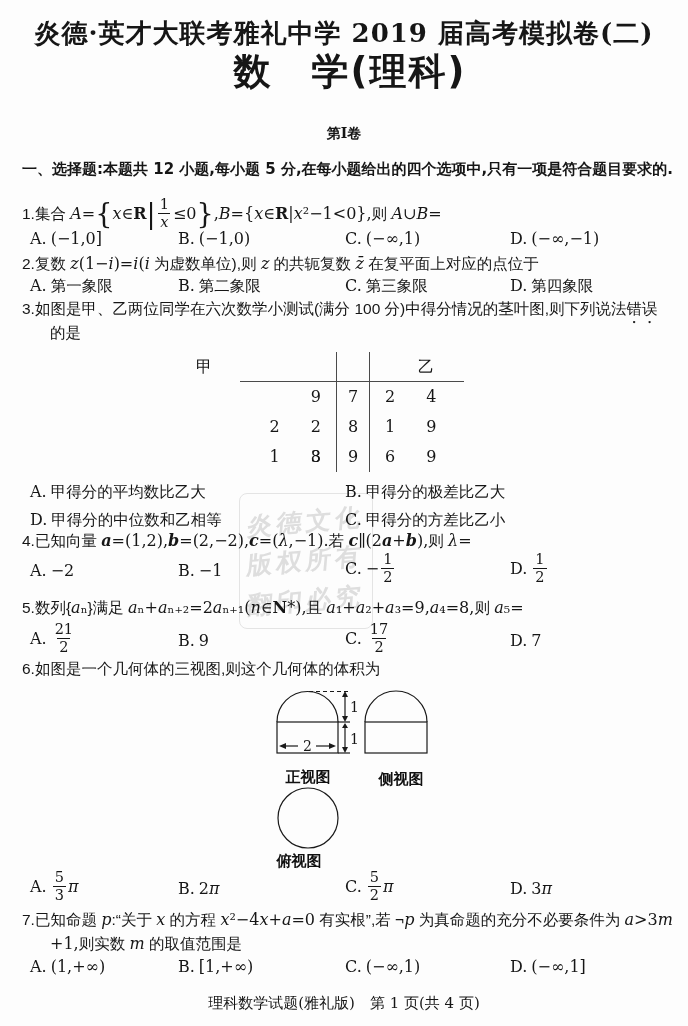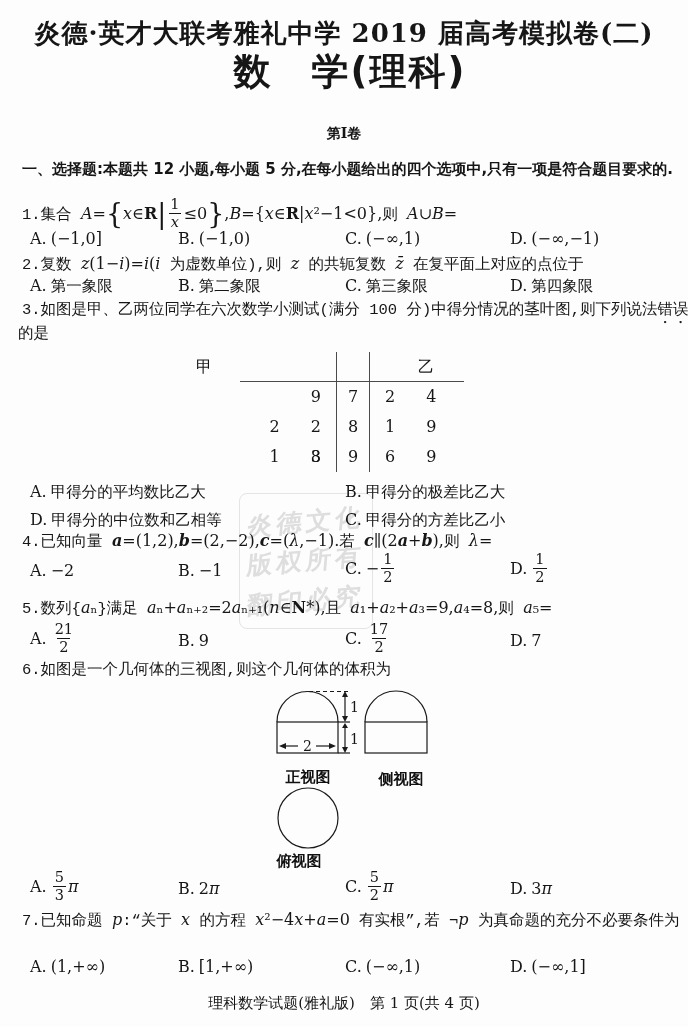"1.集合" .txt { font-family: Liberation Mono, monospace -> Liberation Sans, sans-serif }
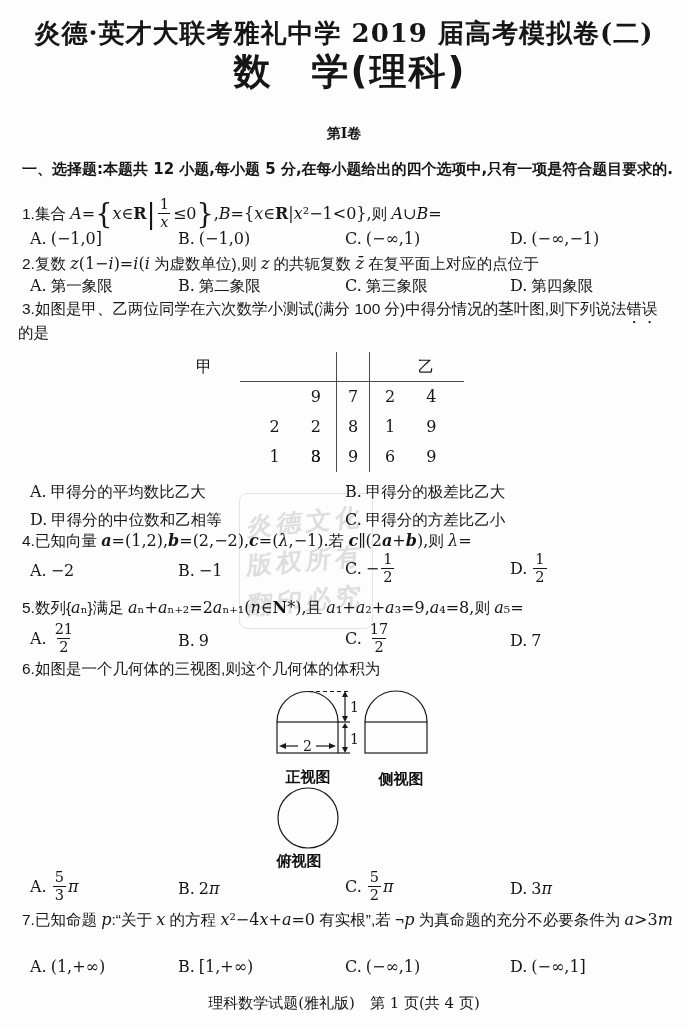"的是" .stem2 { padding-left: 18px -> 50px }
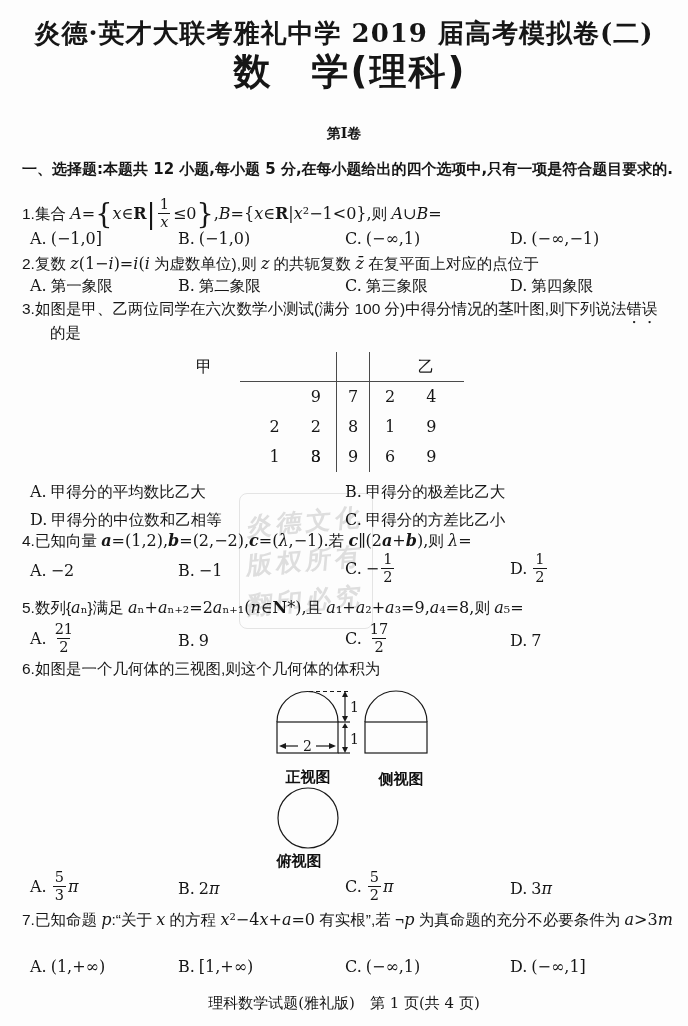"+1,则实数 m 的取值范围是" div.abs { html: none -> <div><span><span>+1,</span></span><span>则实数 </span><span><span>m</span></span><span> 的取值范围是</span></div> }
